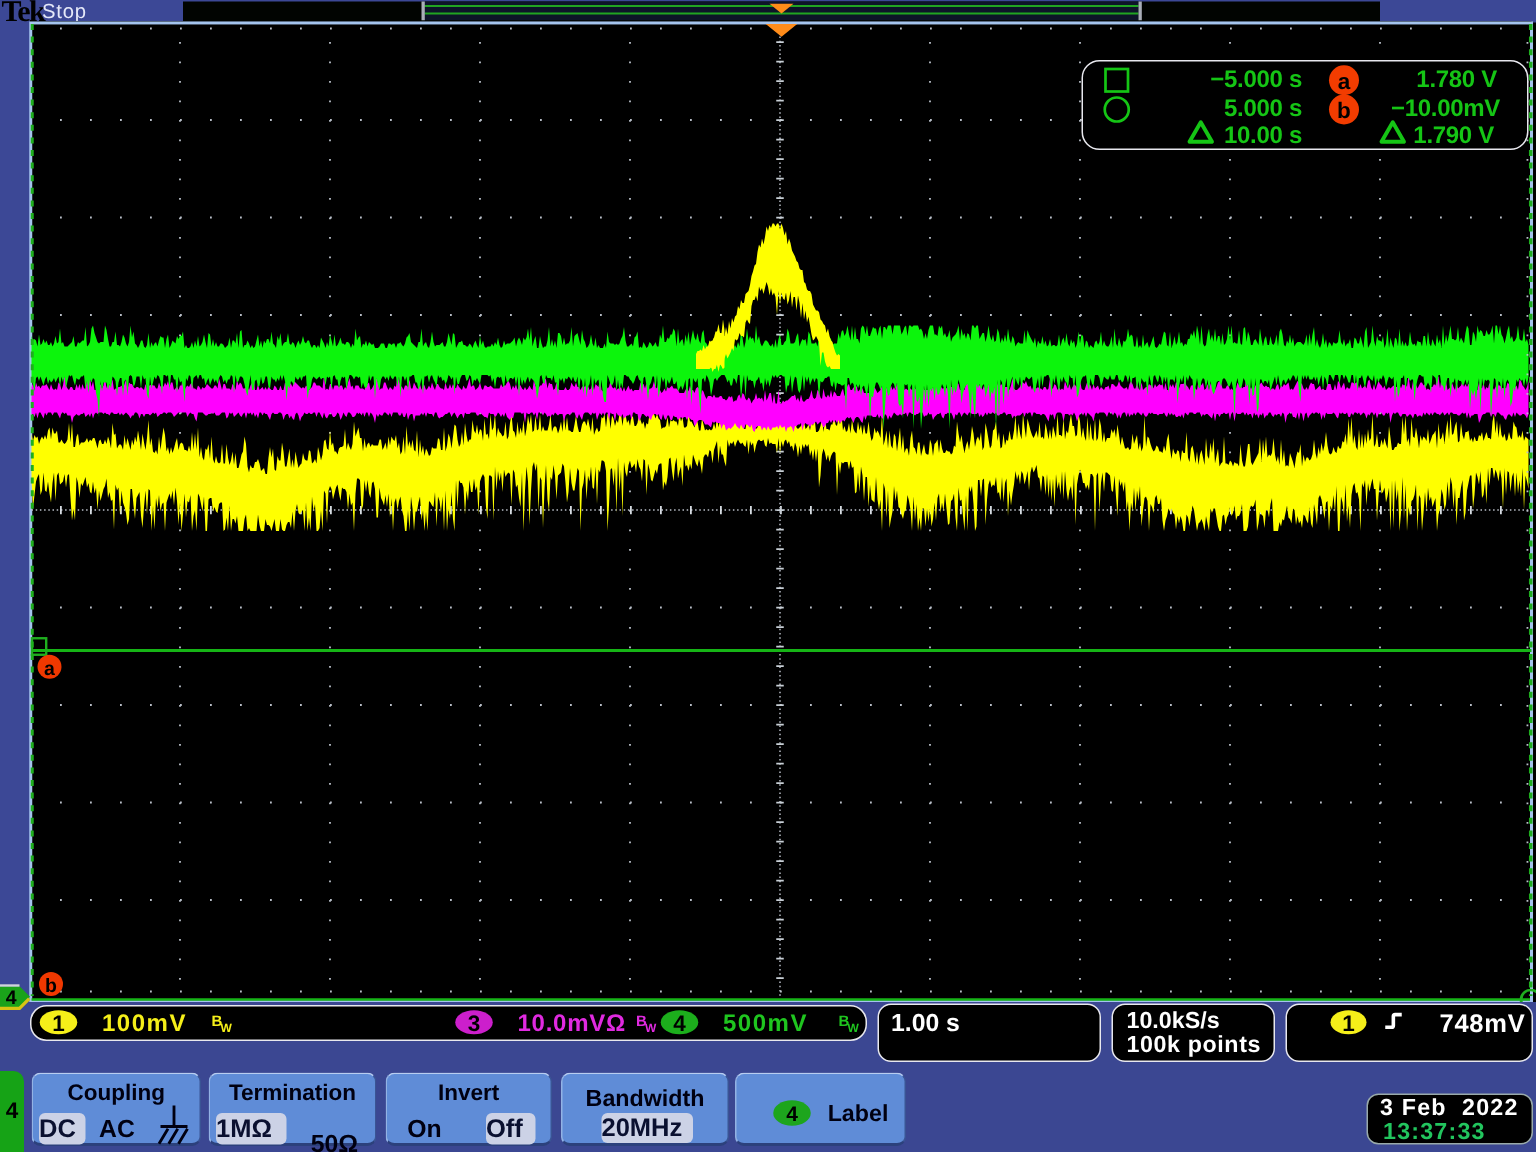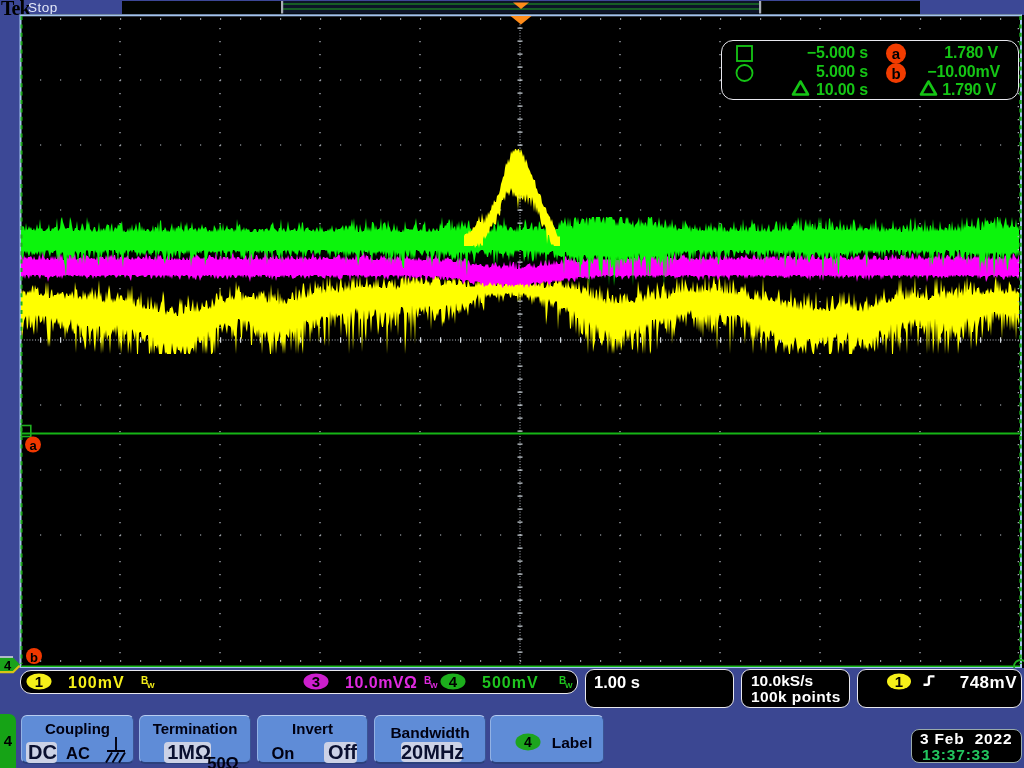"DC" .sel { font-size: 20px -> 17px; text-align: right -> left }
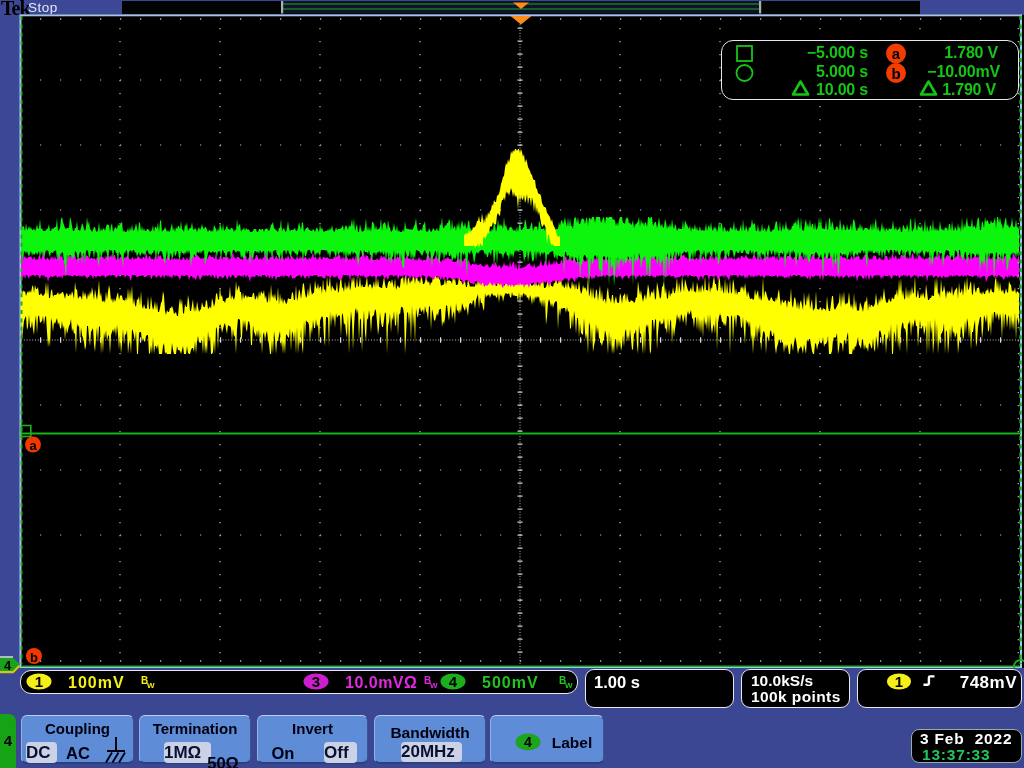"1MΩ" div.sel { margin-left: 20px -> none }
